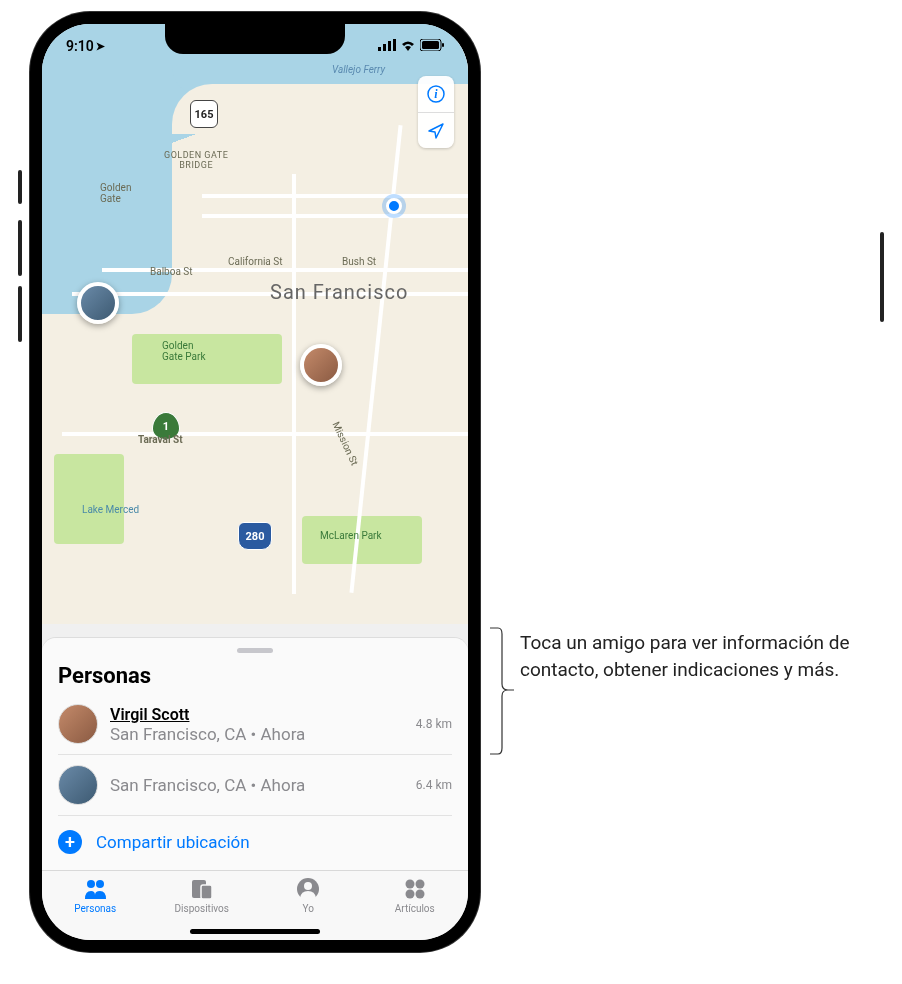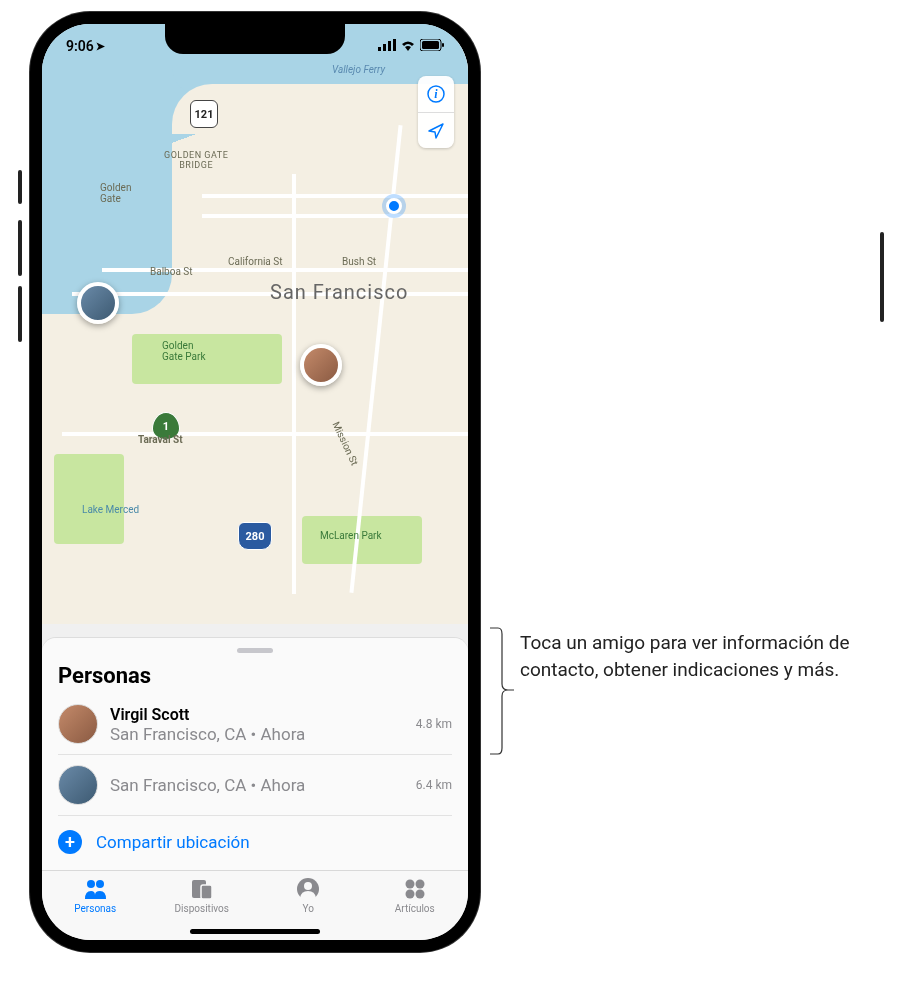"9:06" span { text: 9:06 -> 9:10 }
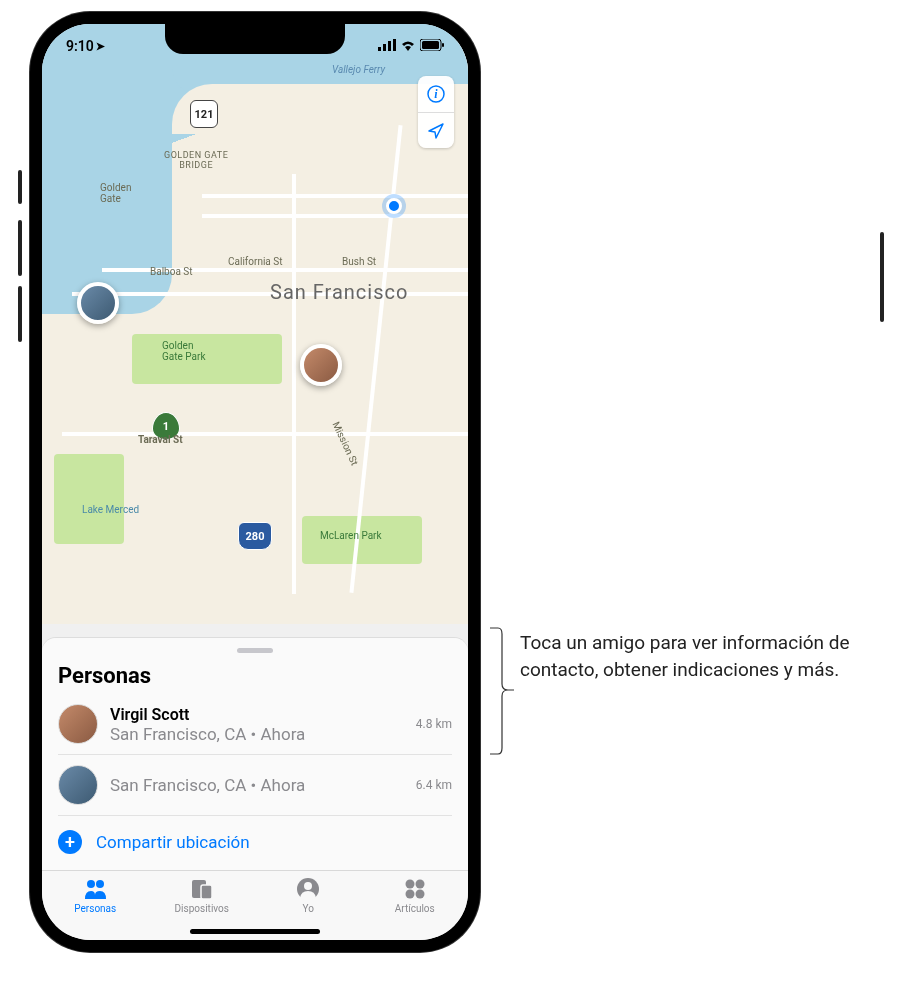"121" div.hwy-shield { text: 121 -> 165 }
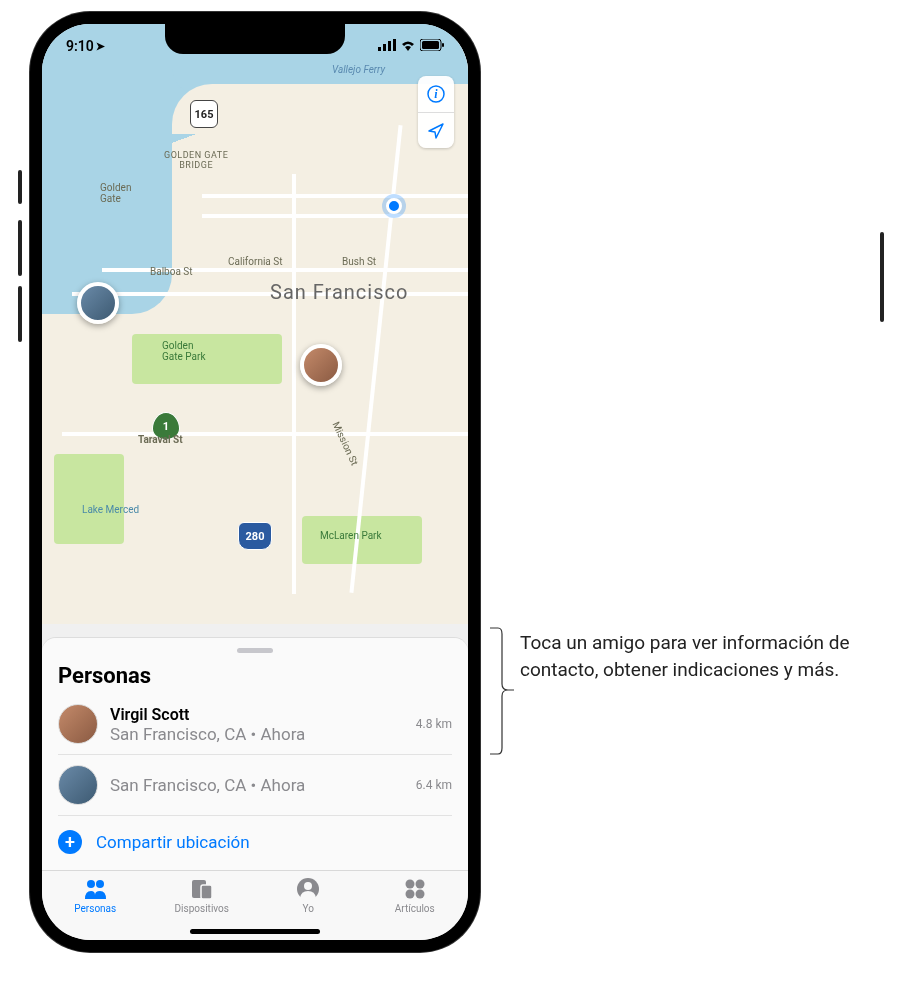"Virgil Scott" .p-name { text-decoration: none -> underline }
